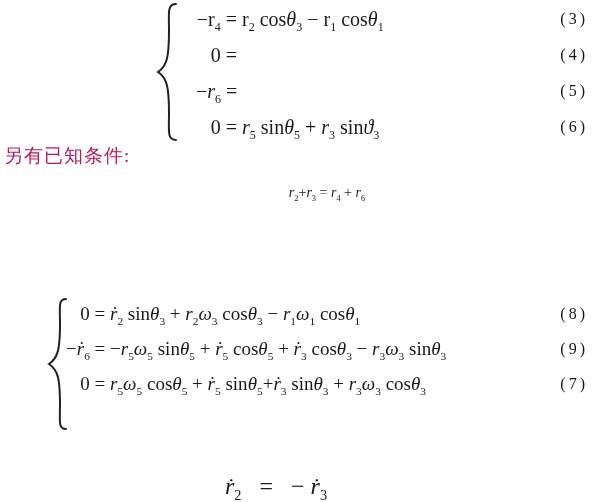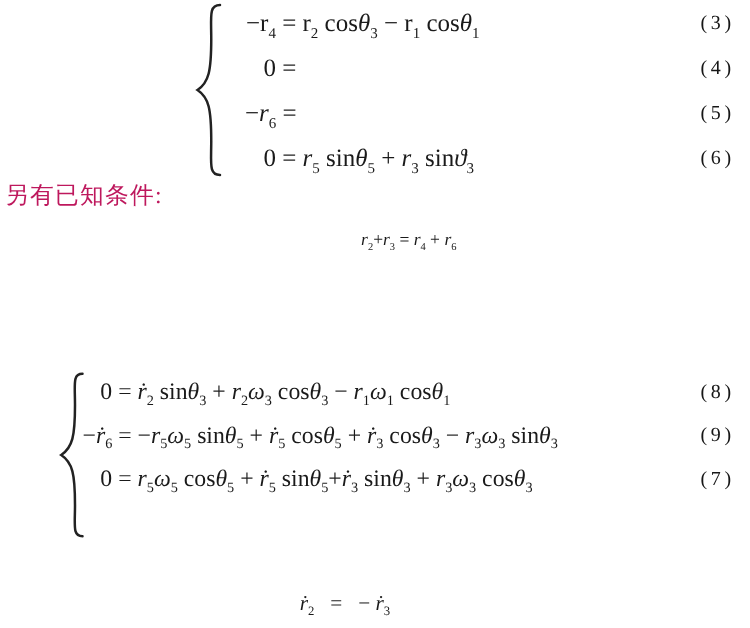"ṙ2 = − ṙ3" #eq-rate { font-size: 17px -> 24px }
